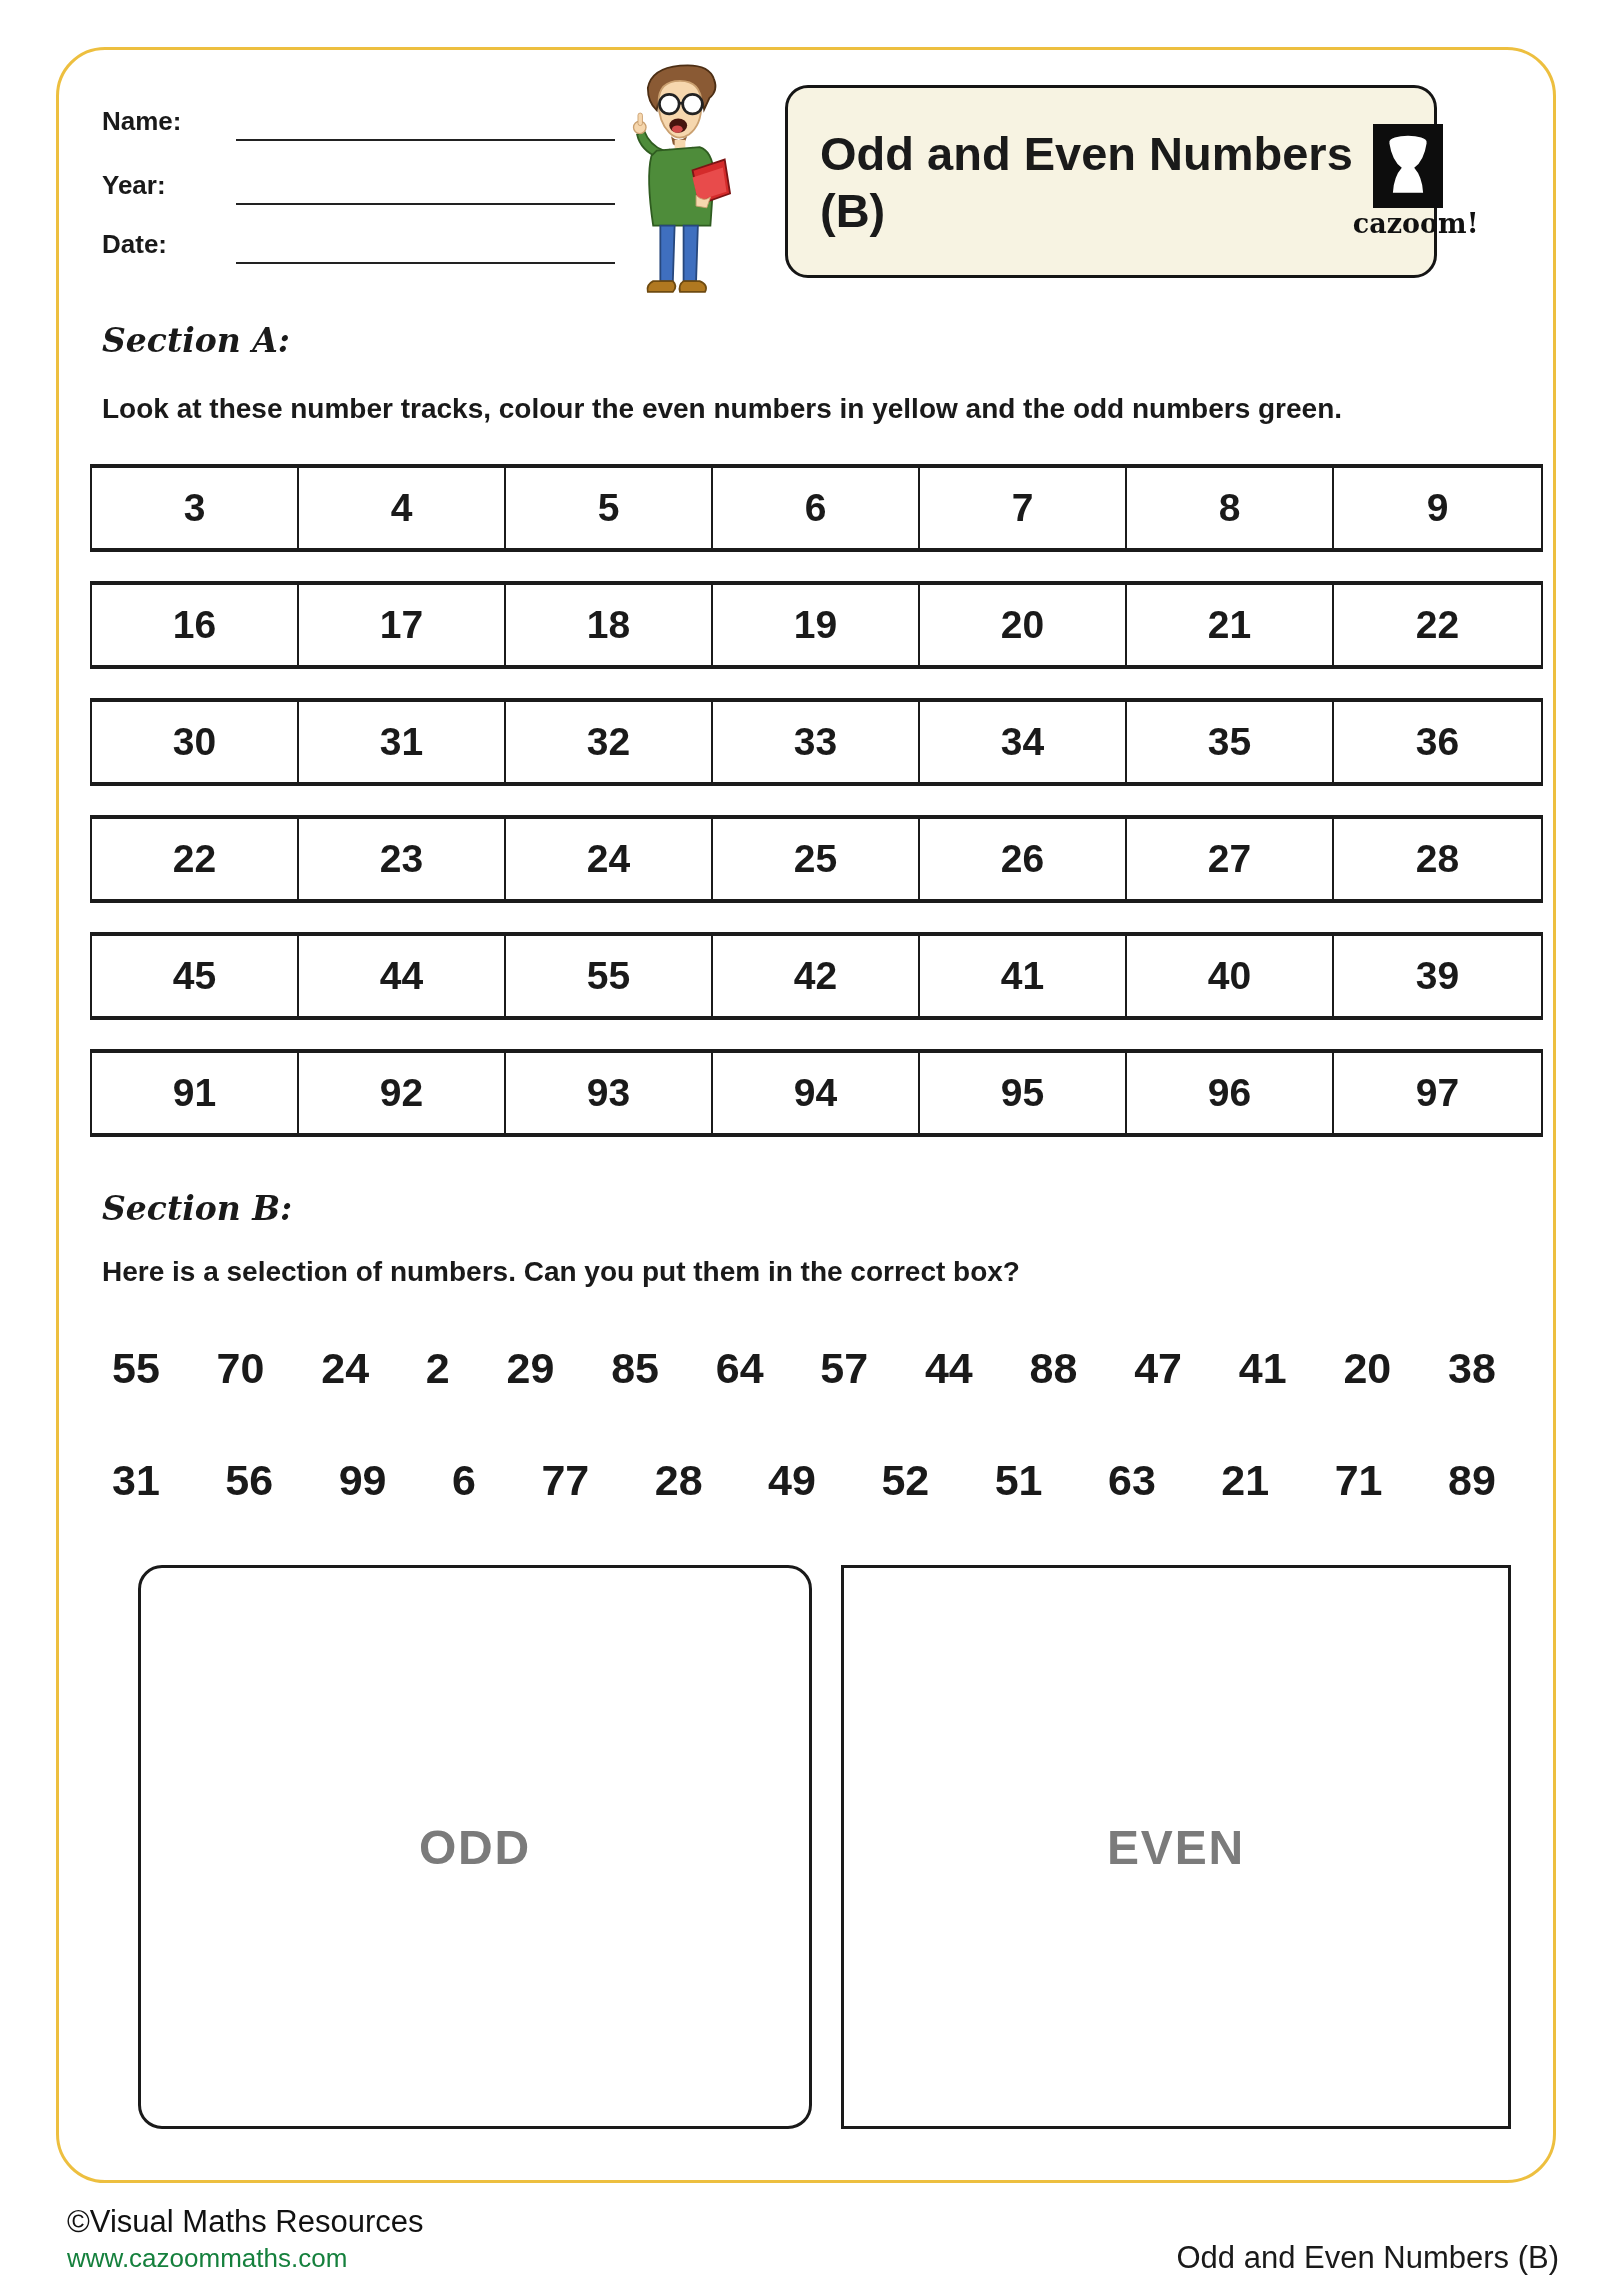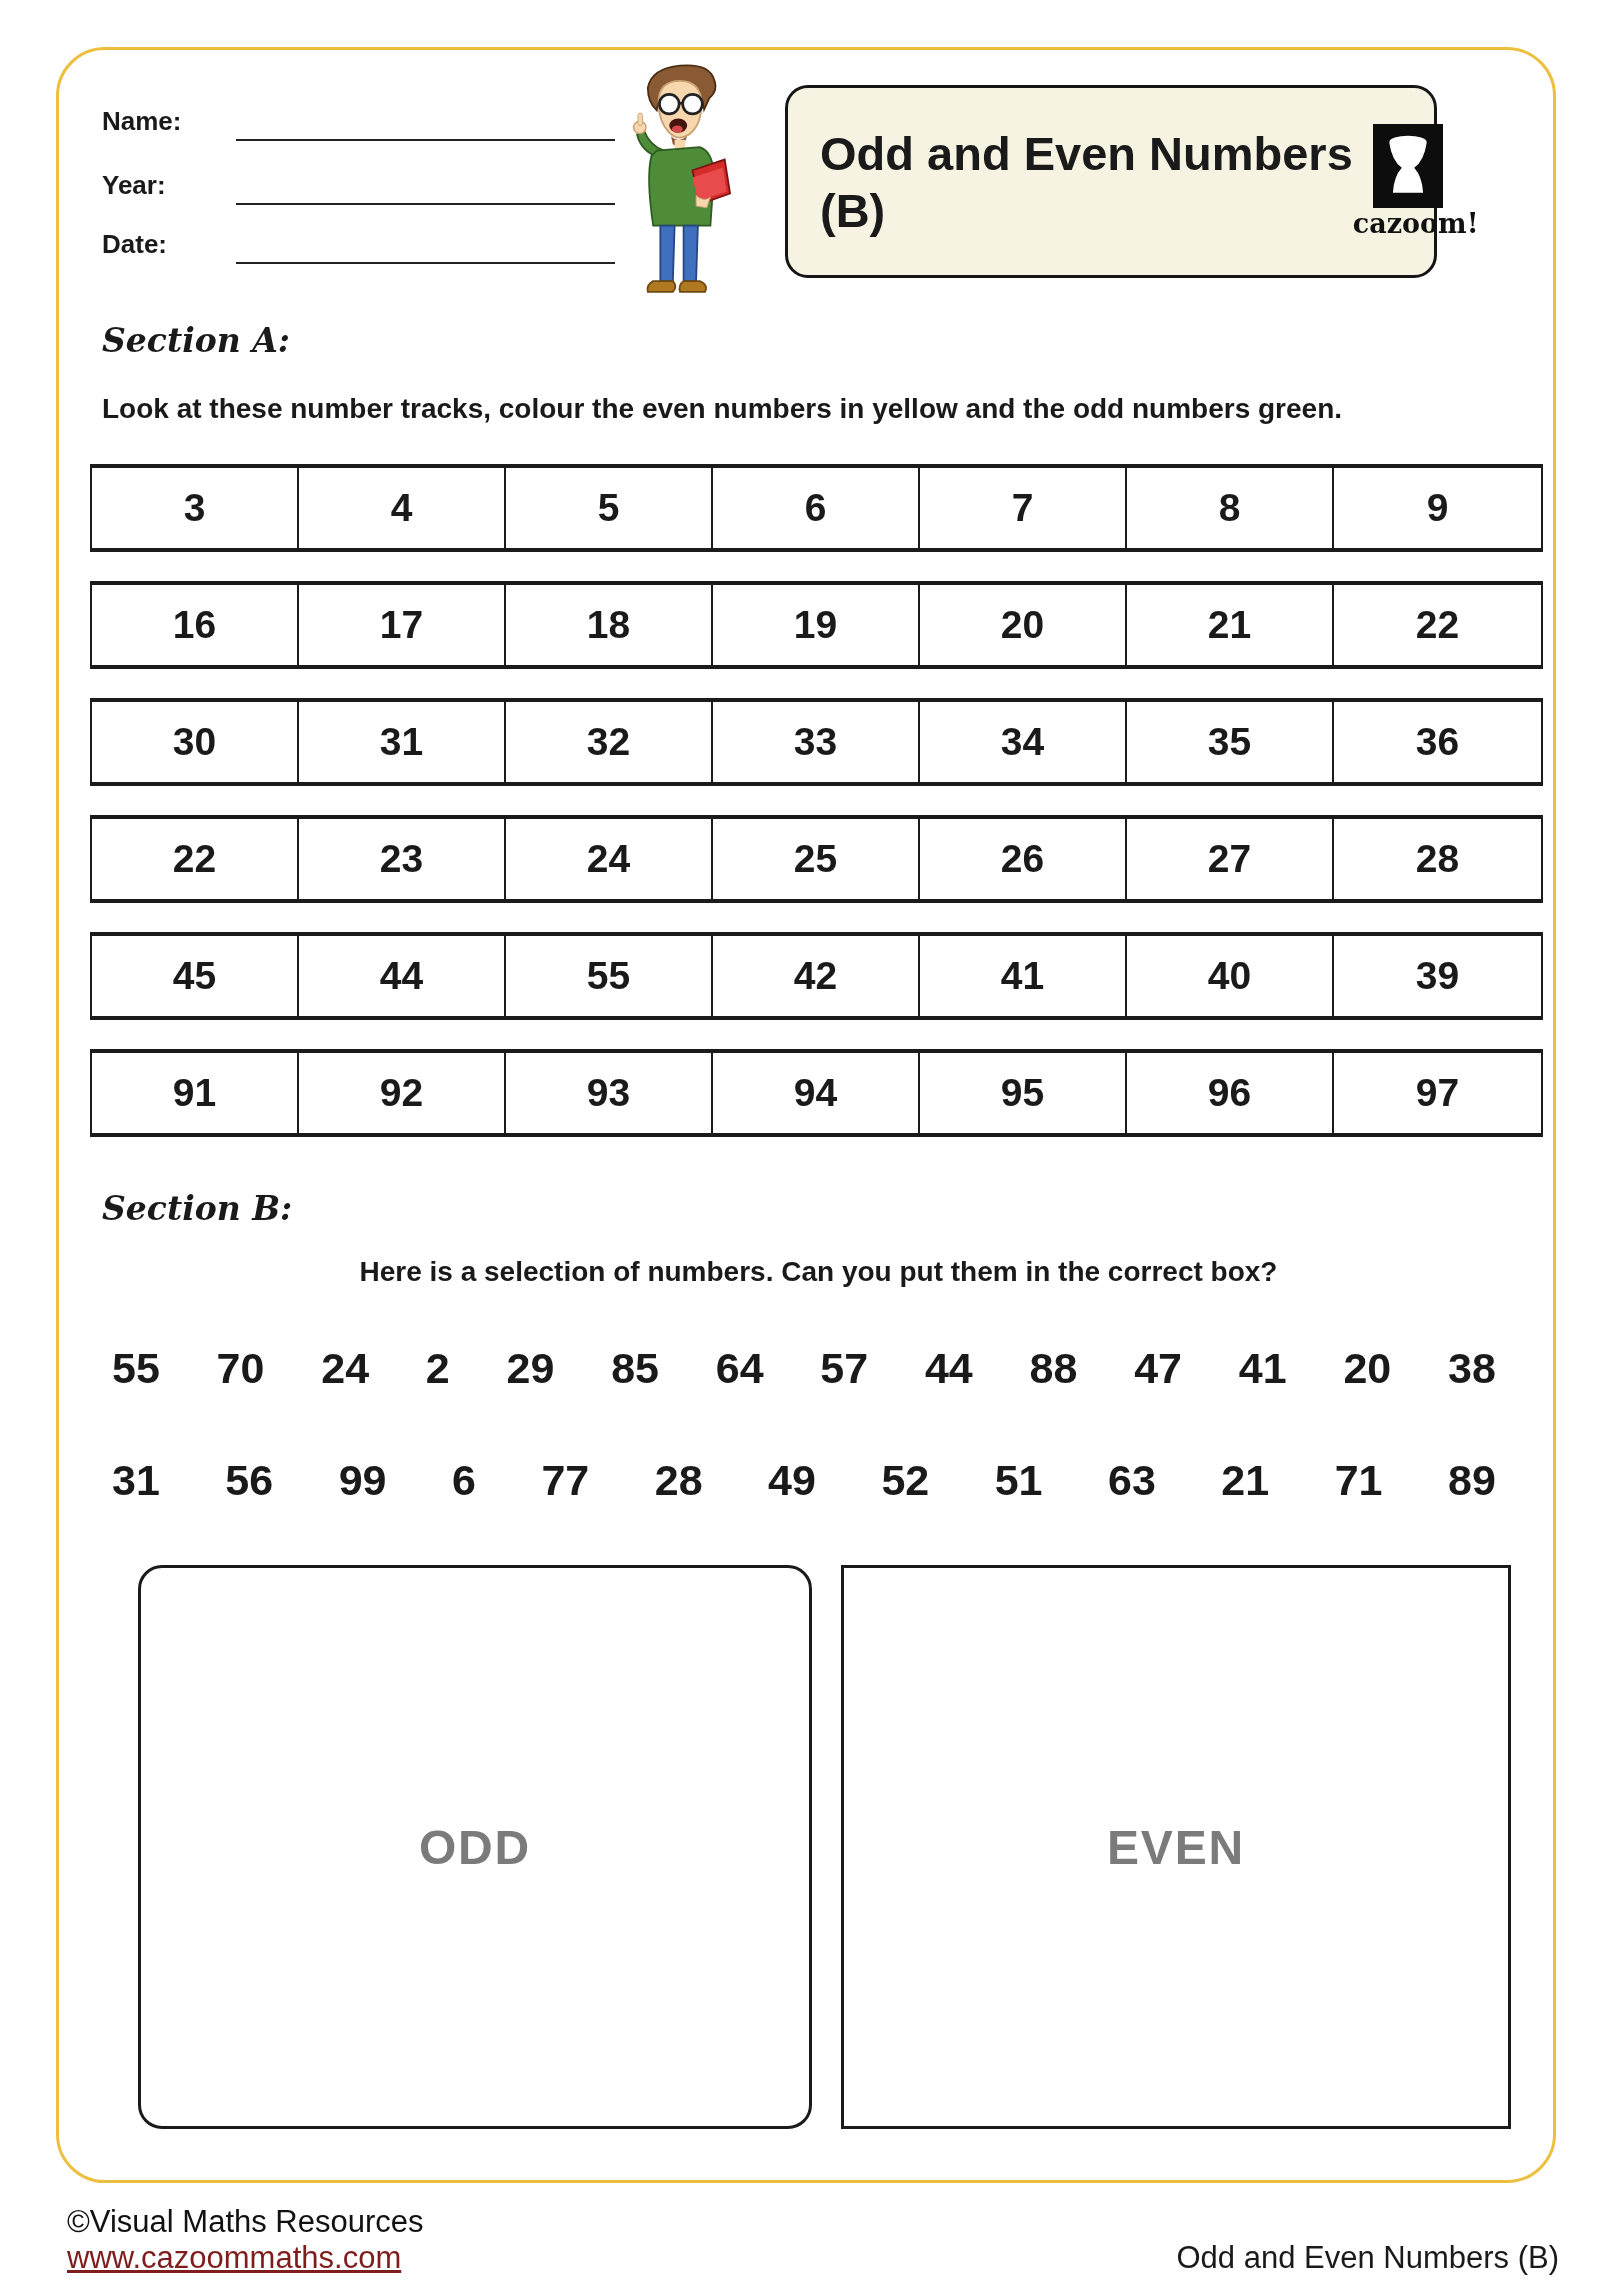"Here is a selection of" #instr-b { text-align: center -> none }
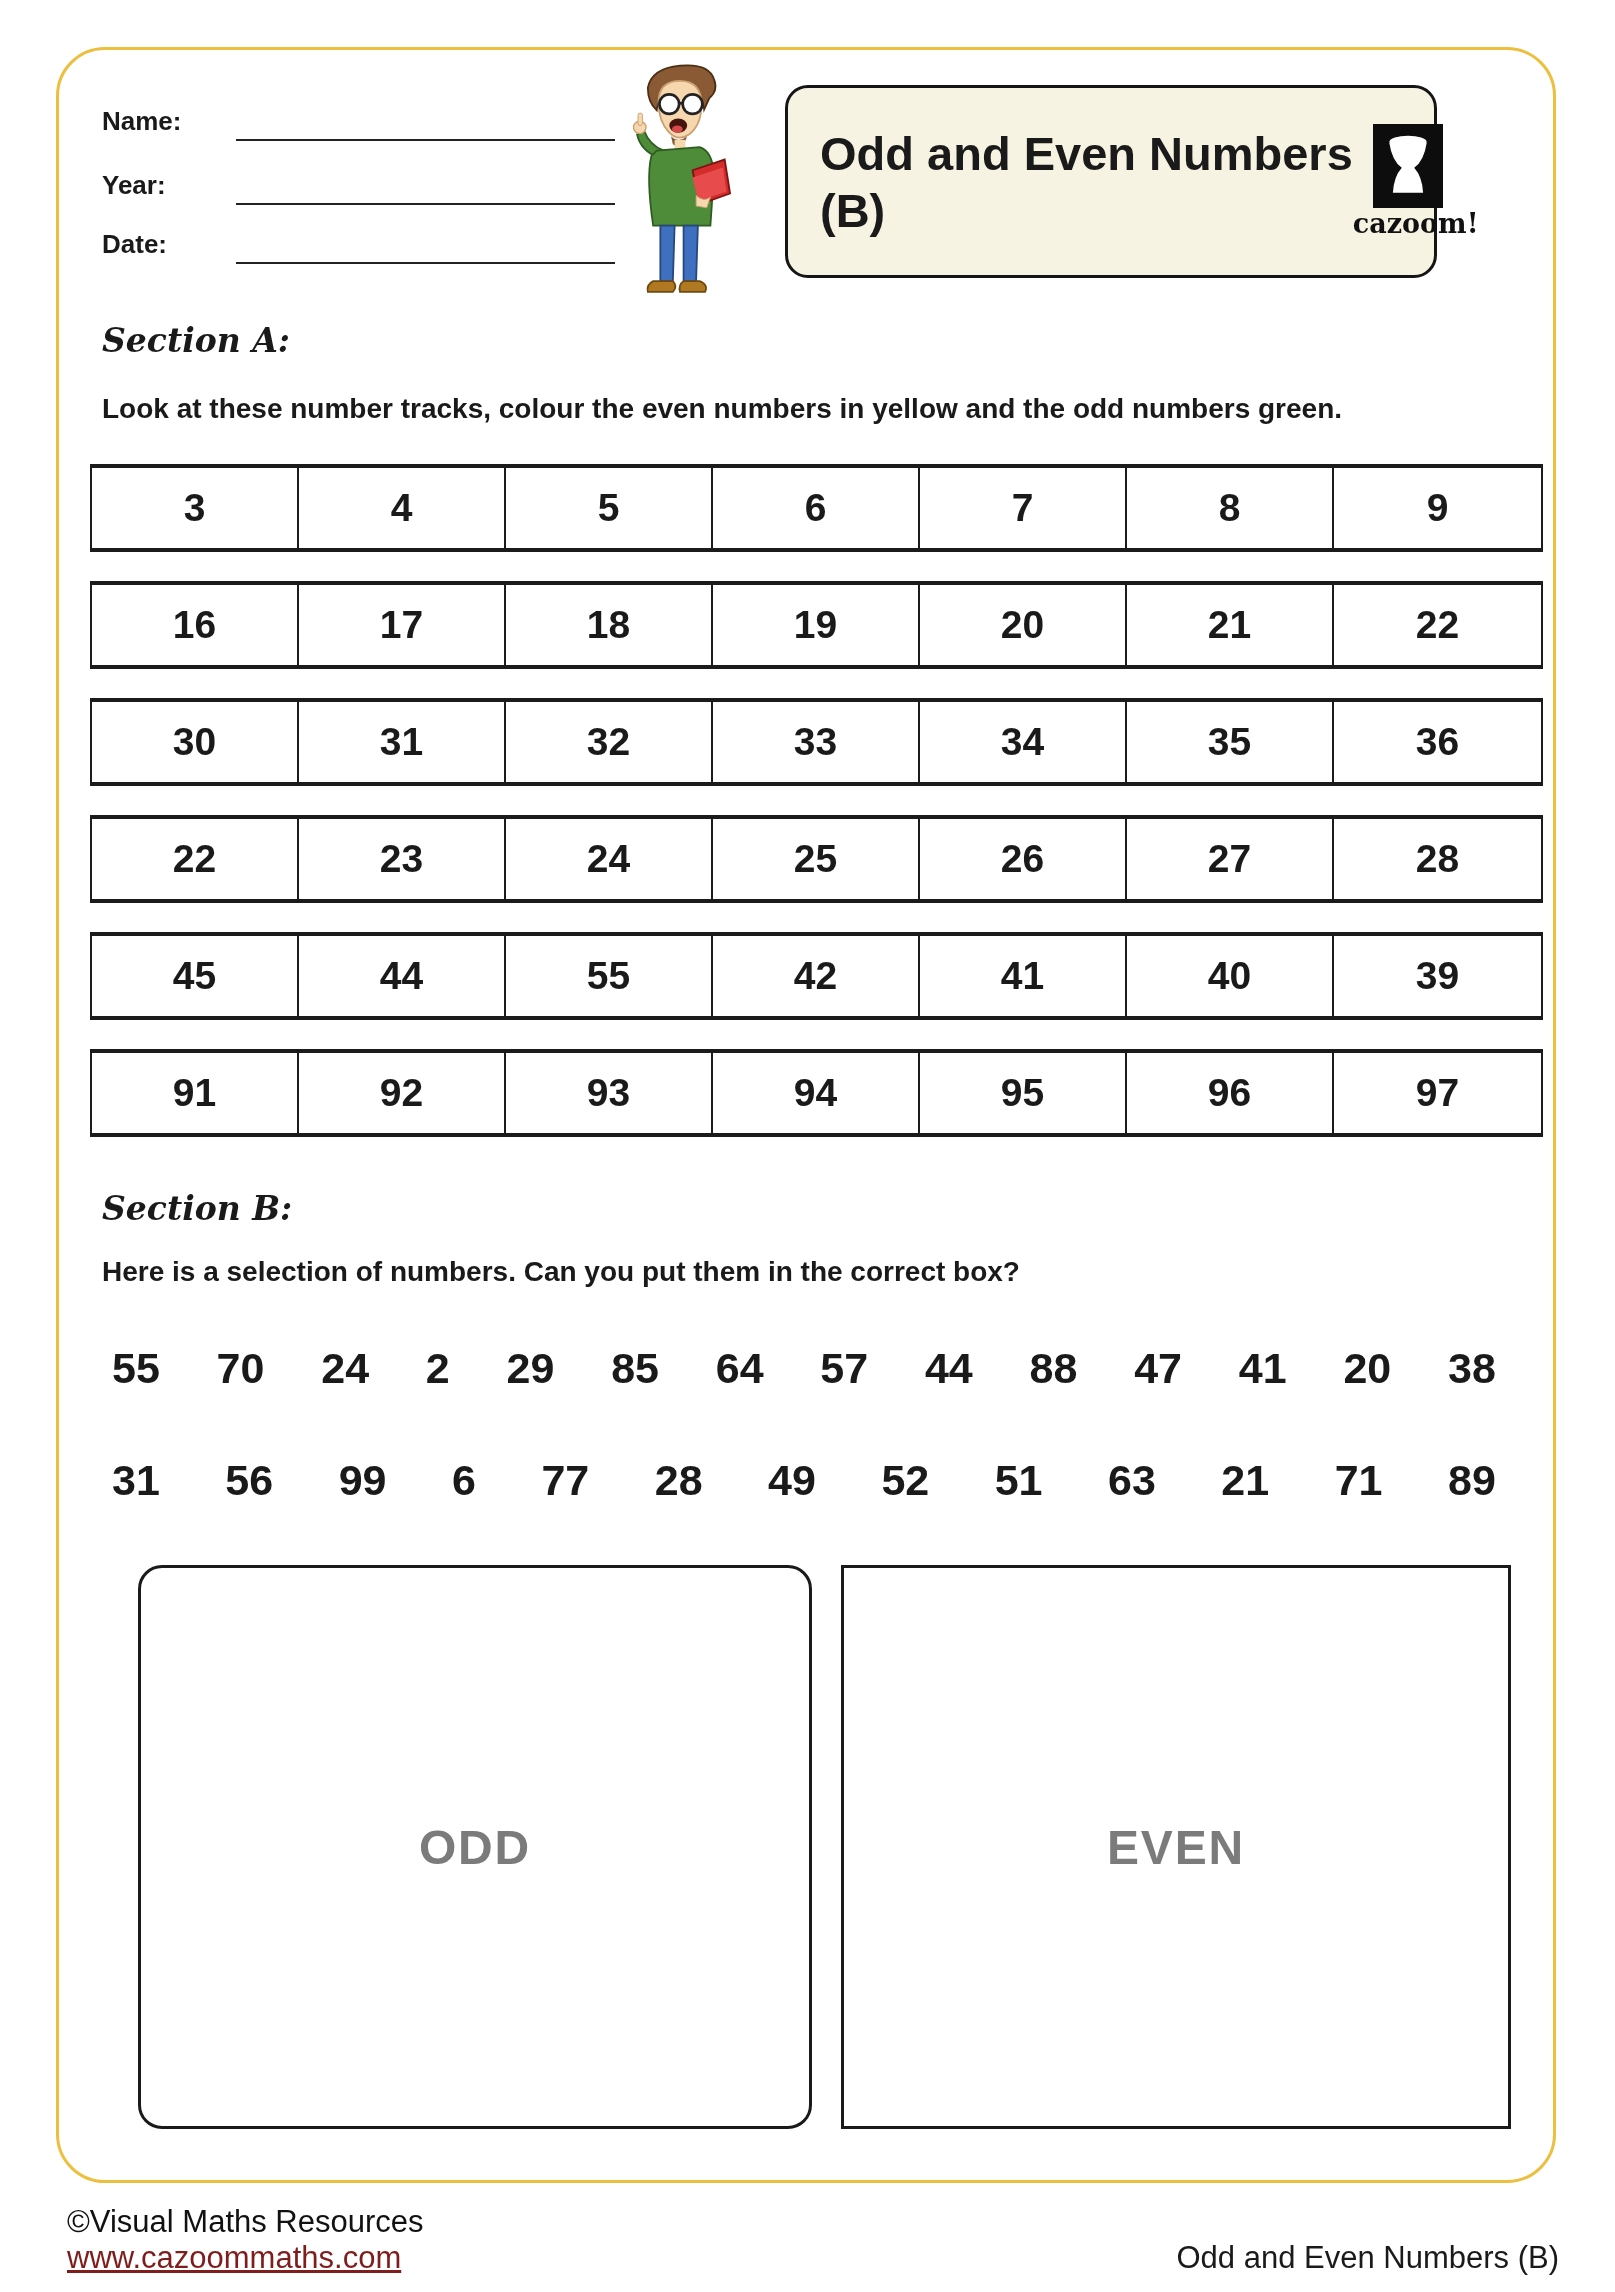"www.cazoommaths.com" .footer-link { color: #7f1d1d -> #15803d; font-size: 31px -> 26px; text-decoration: underline -> none }
